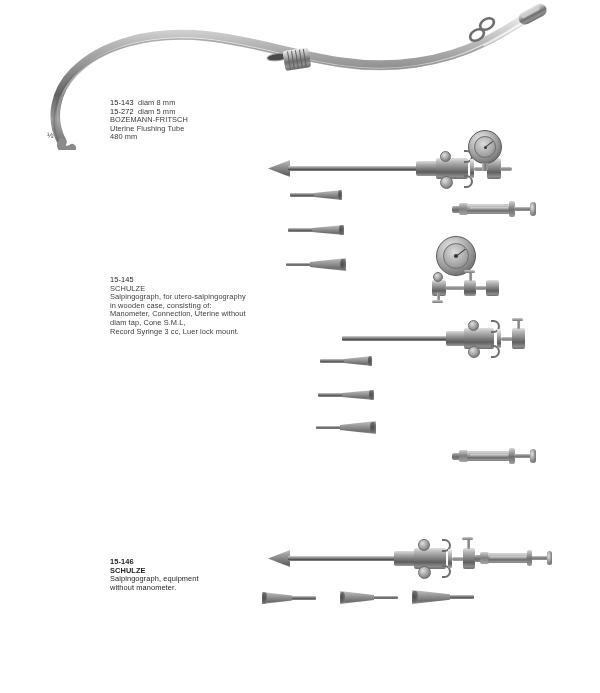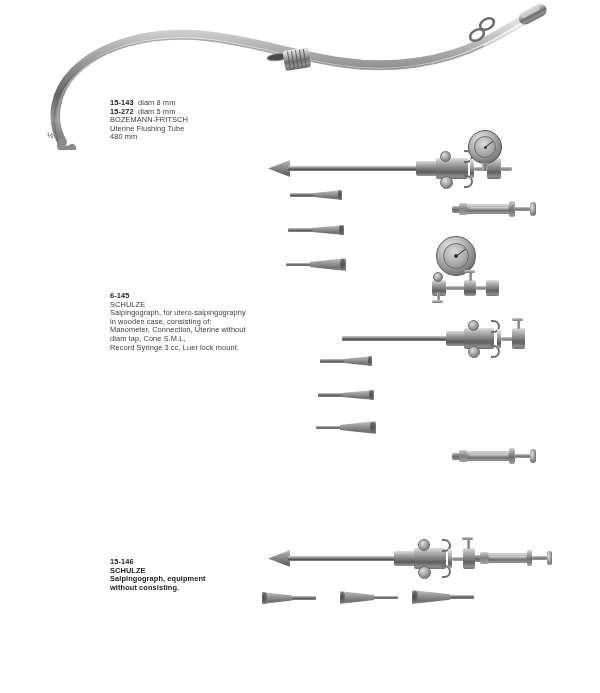"15-143" .caption .b { font-weight: bold -> normal; margin-top: 16px -> none }
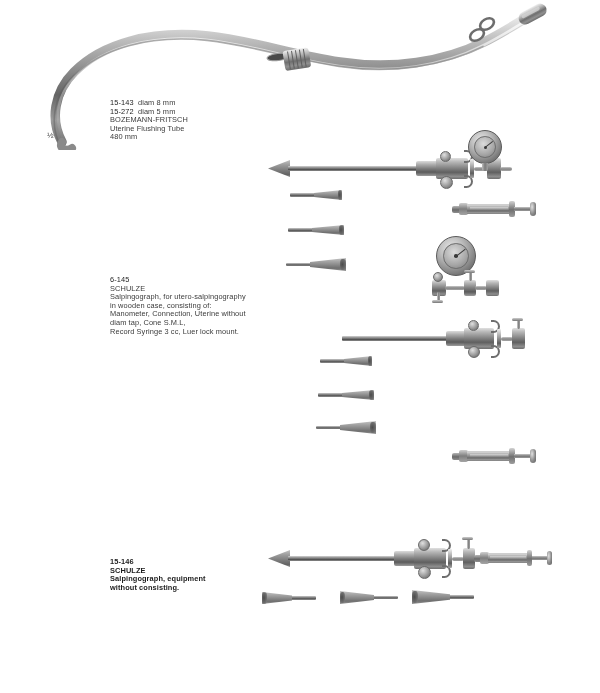"6-145" span.ln { text: 6-145 -> 15-145 }
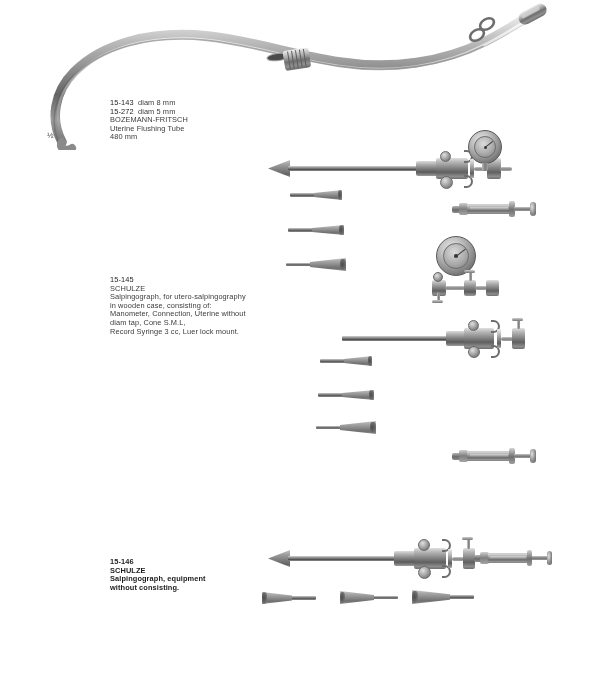"Salpingograph, equipment" .cap-146 .ln.reg { font-weight: bold -> normal }
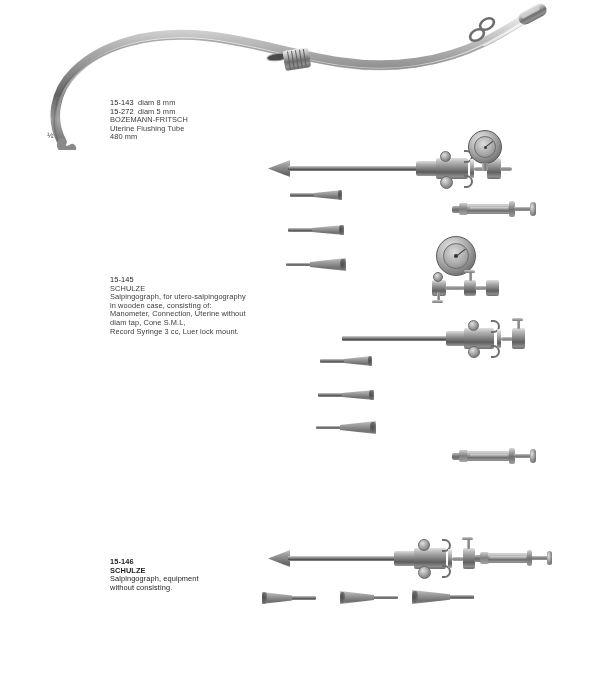"without consisting." span.ln { text: consisting -> manometer }
